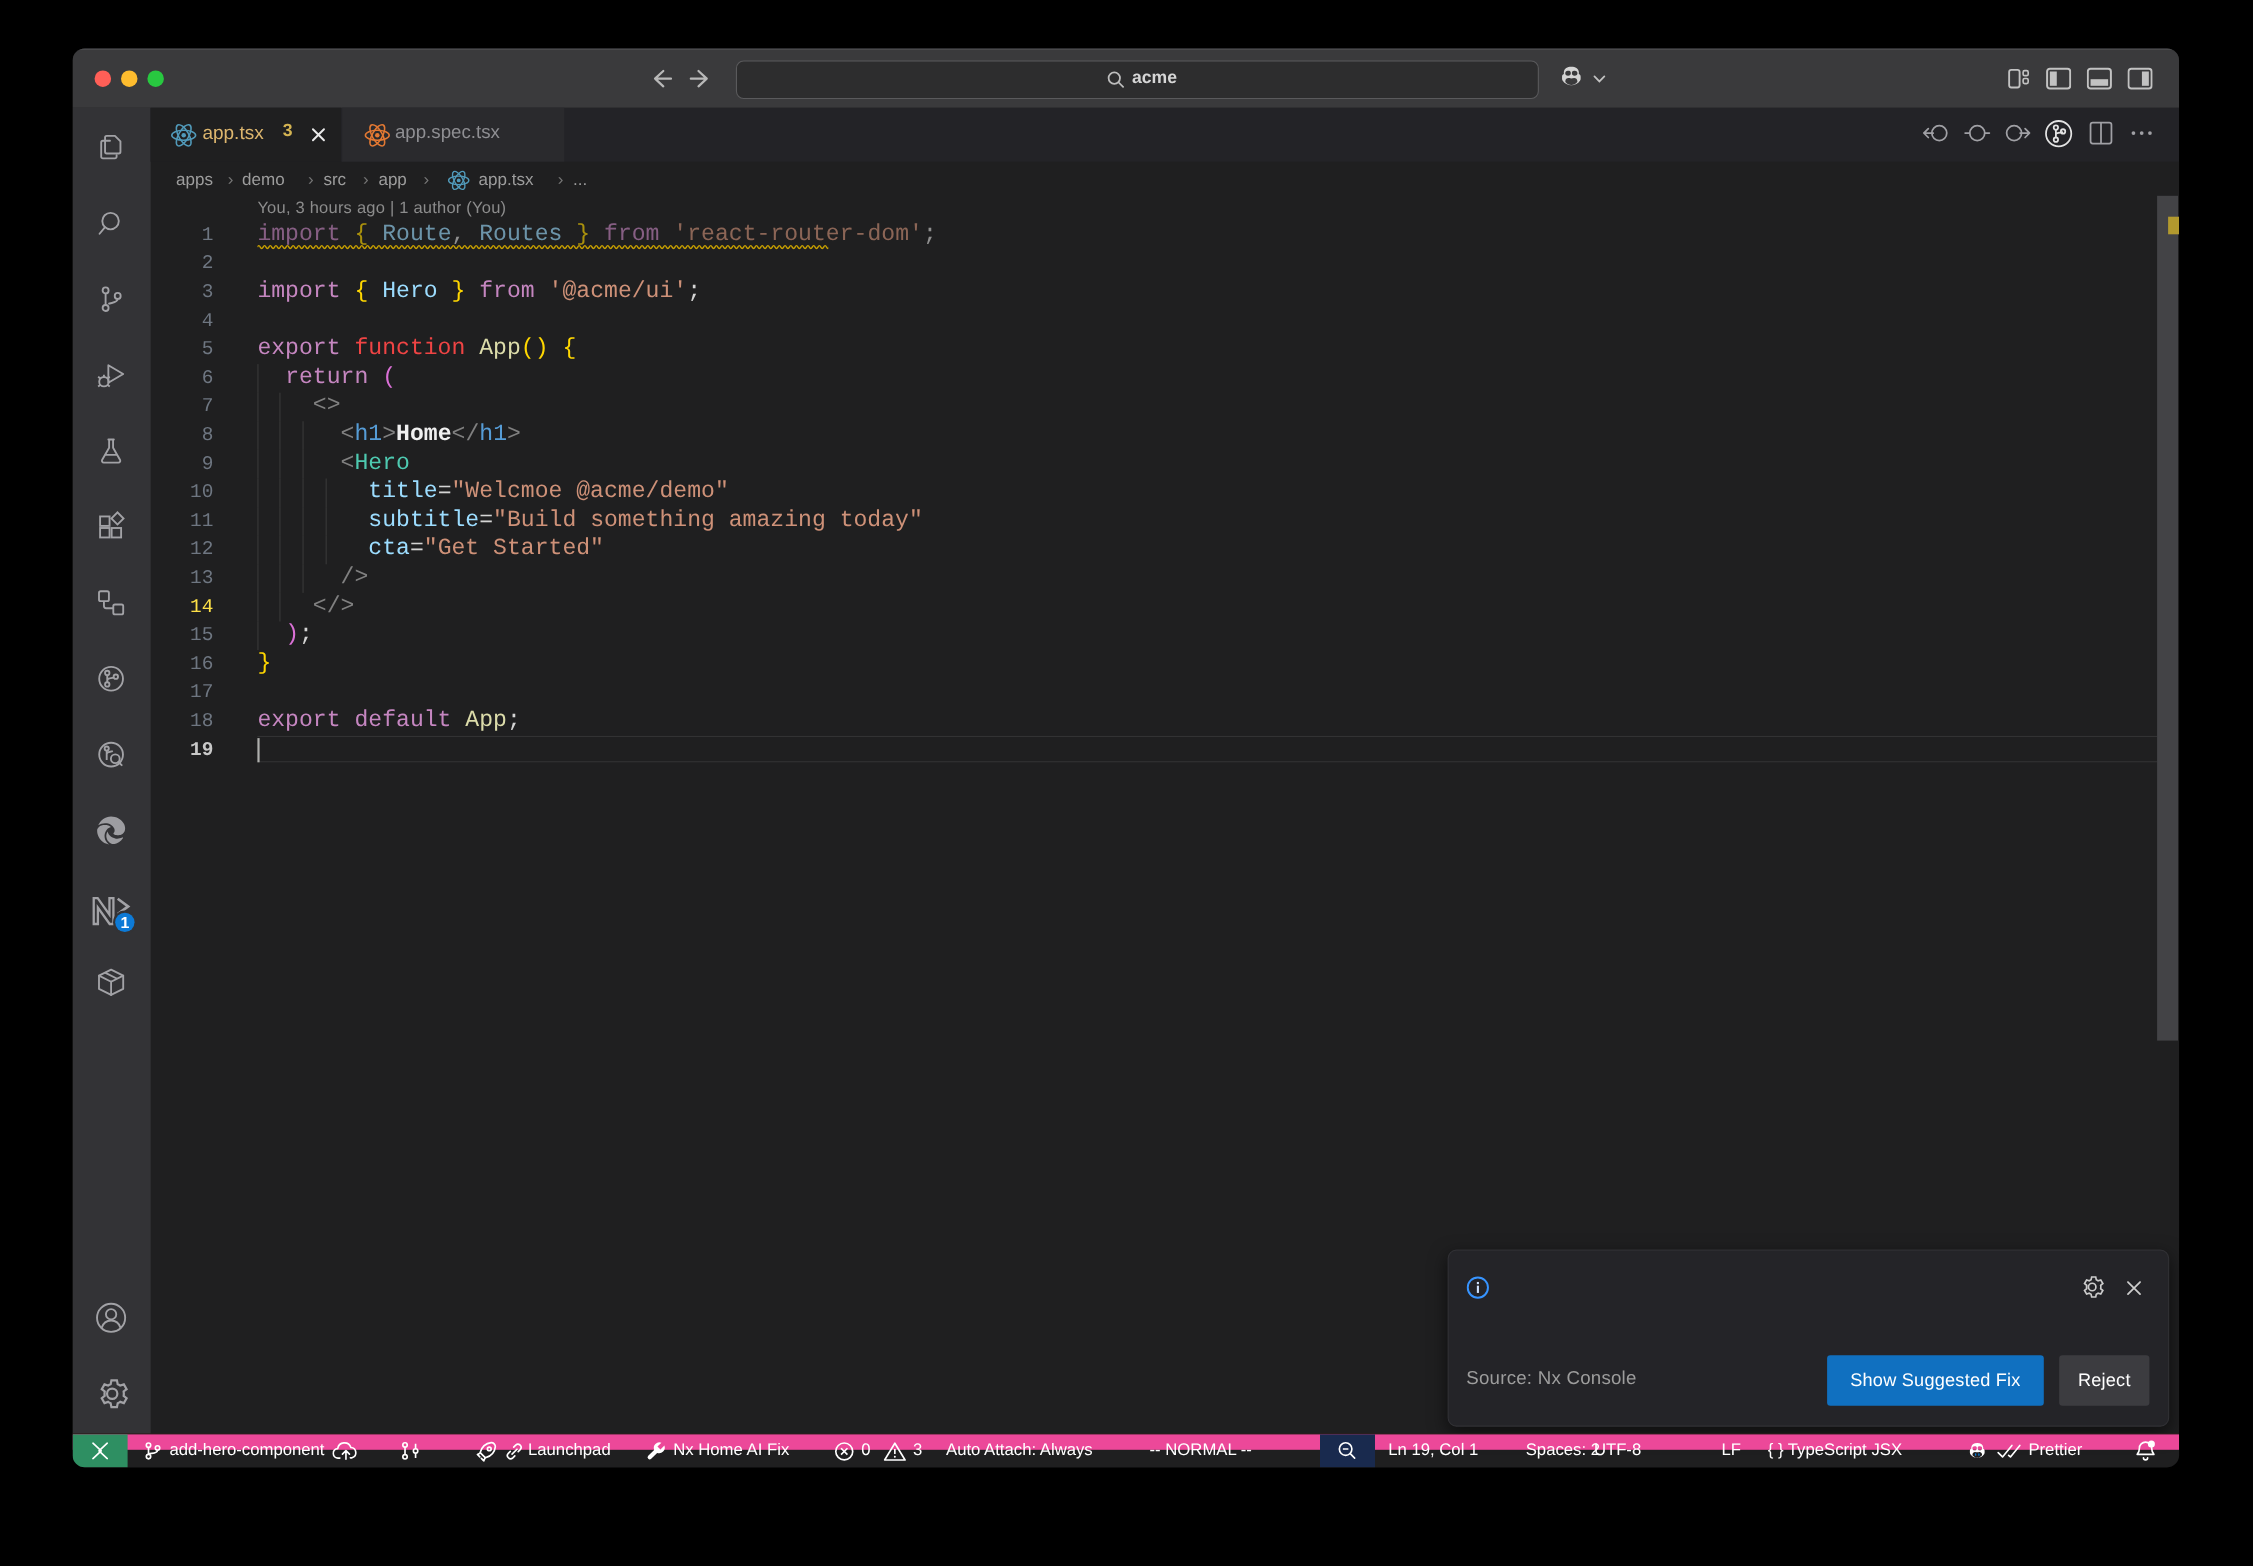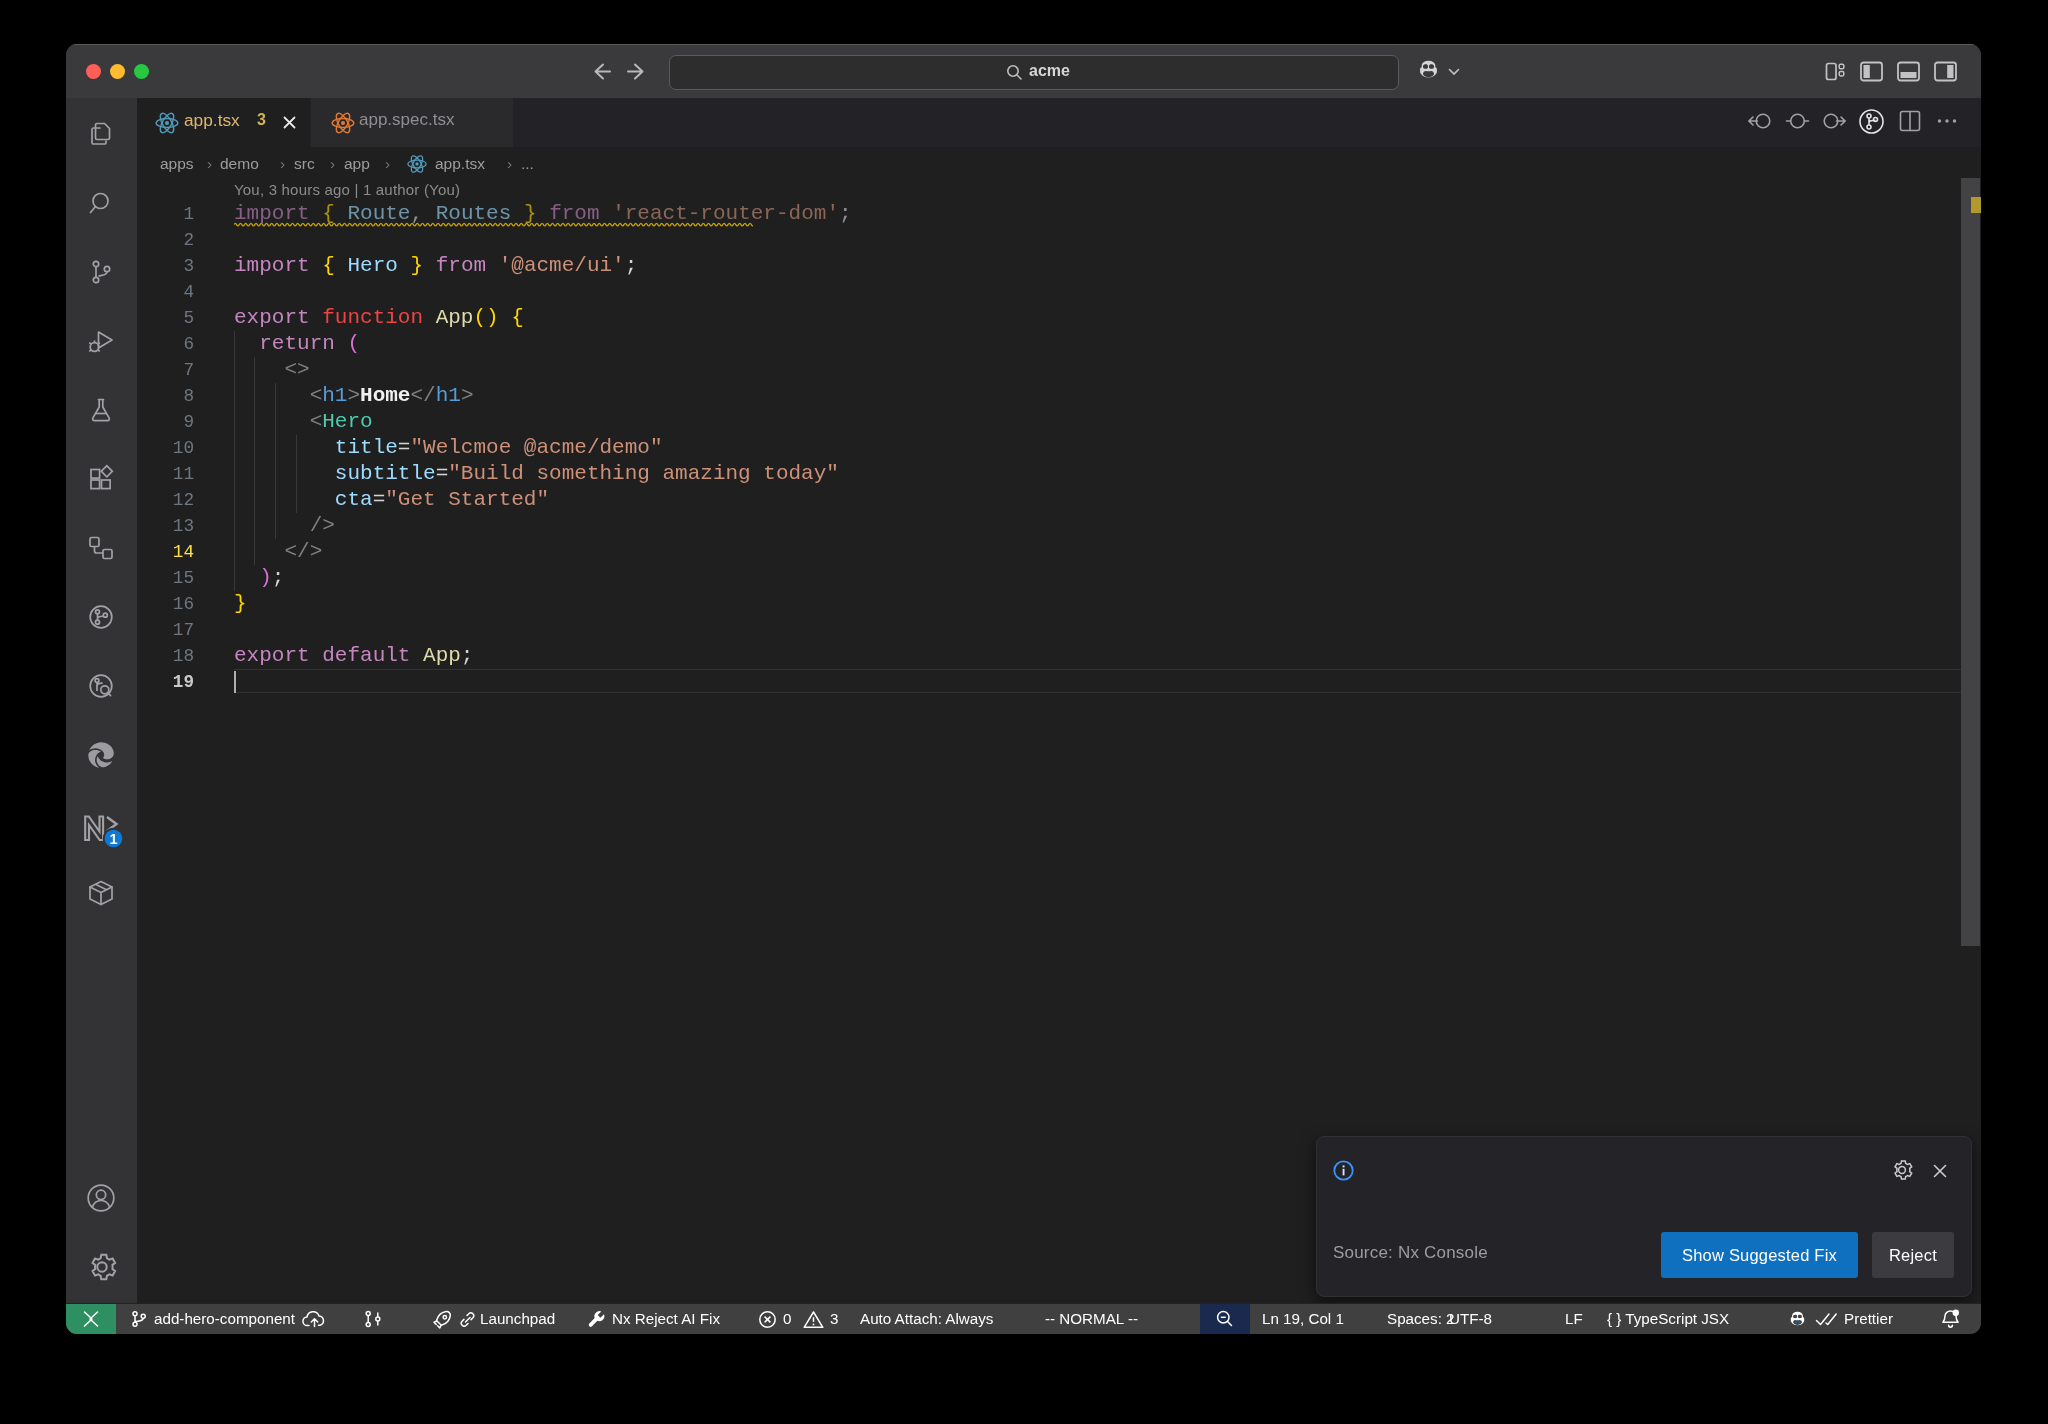"add-hero-component" div { background: #404040 -> #ec4899; height: 30px -> 14px }
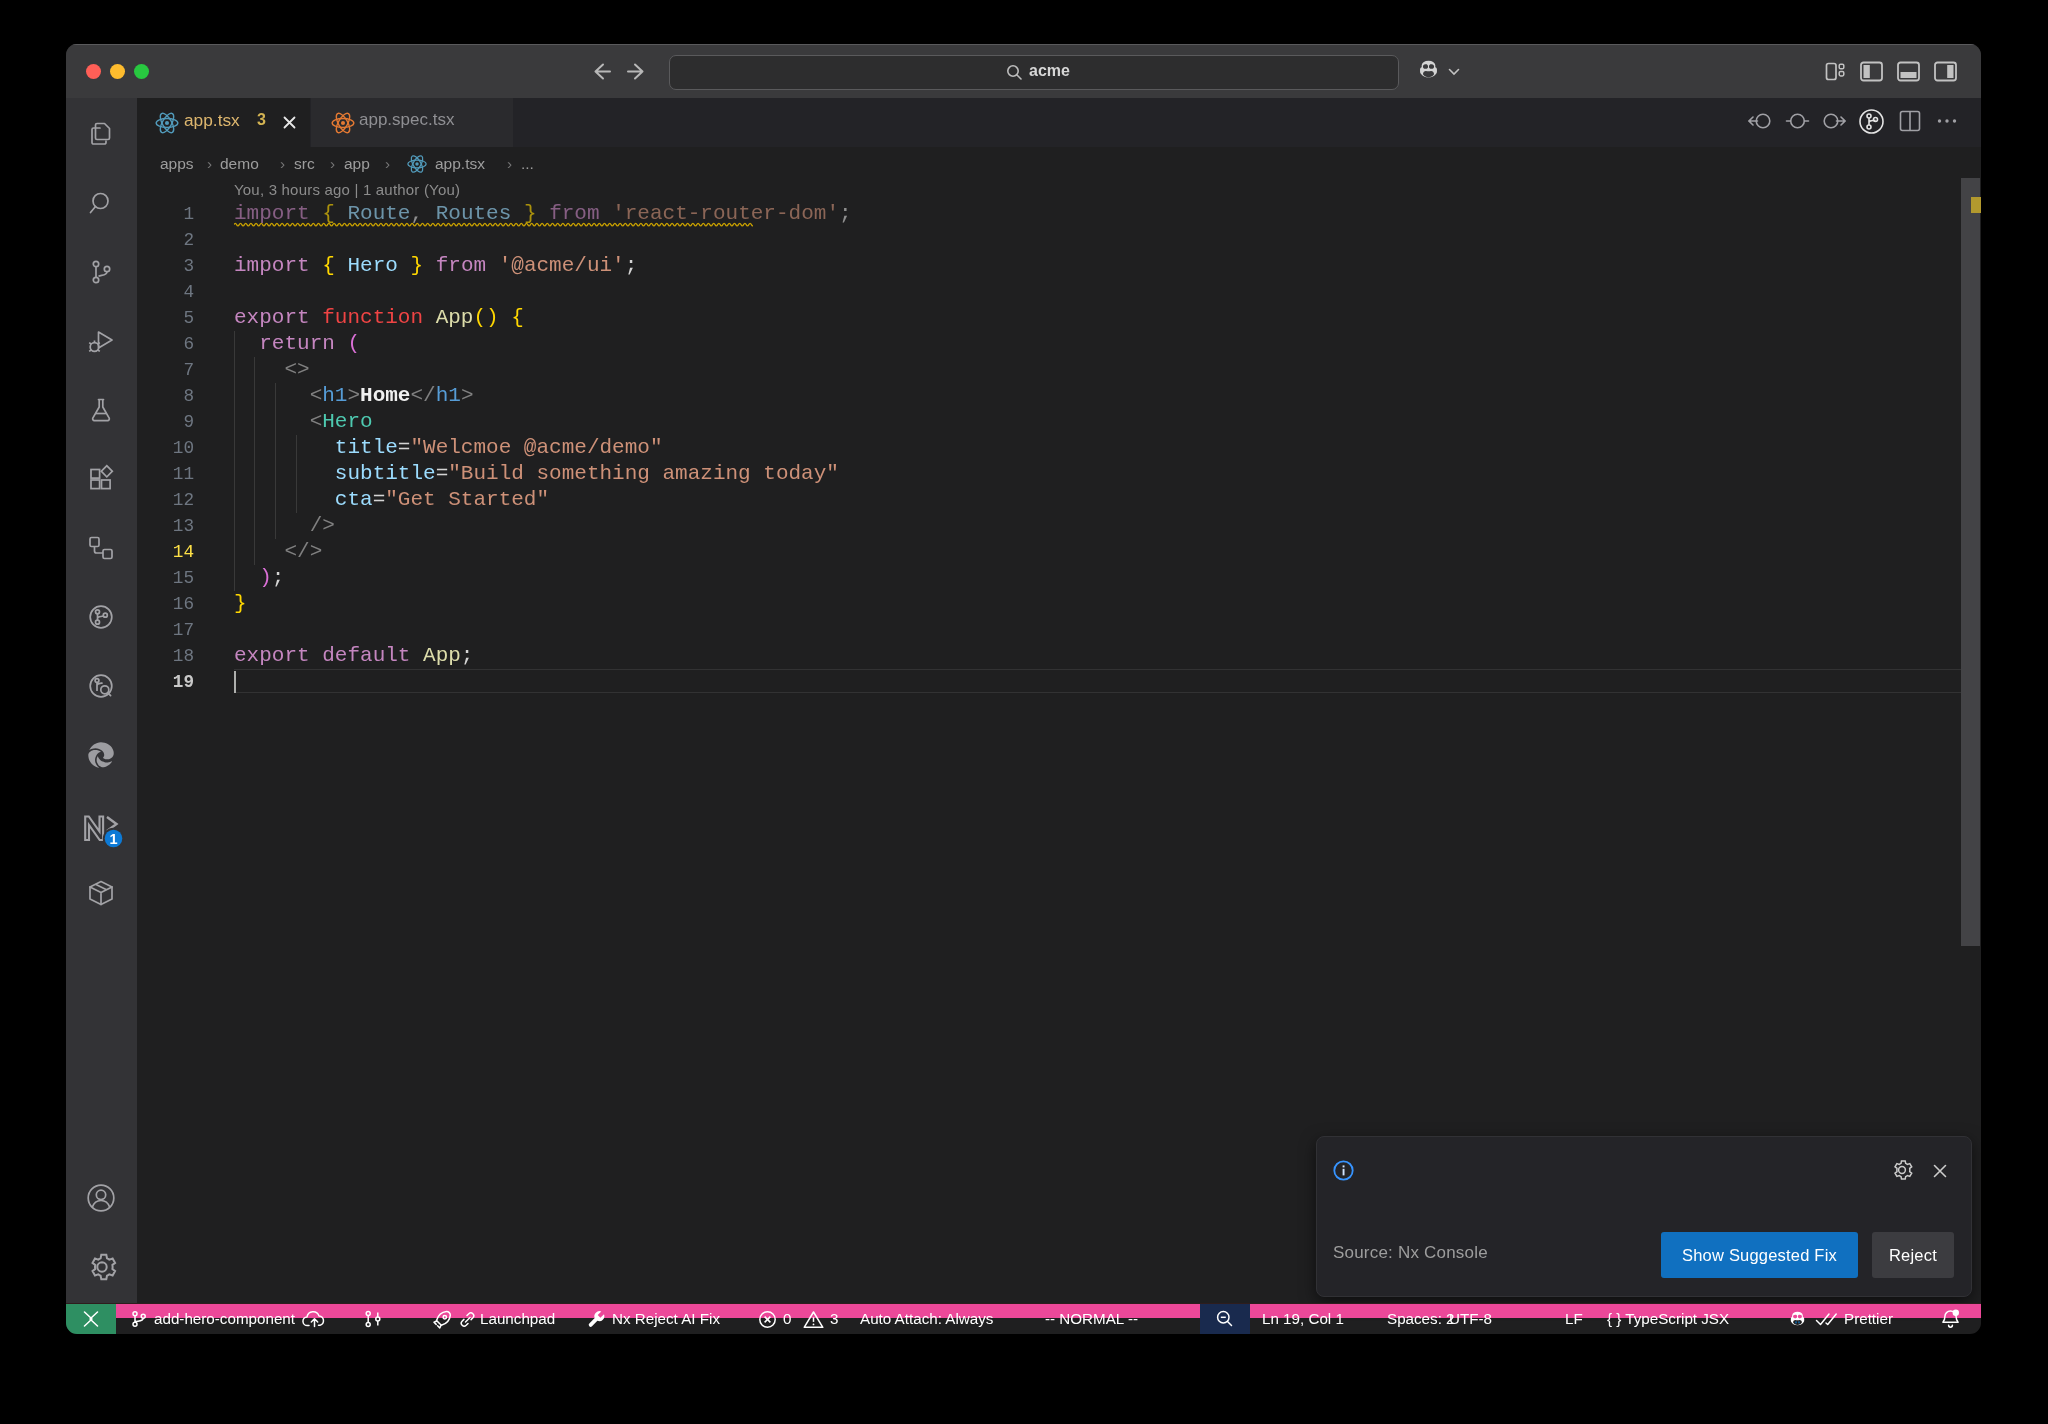"Nx Reject AI Fix" div.sit { text: Reject -> Home }
